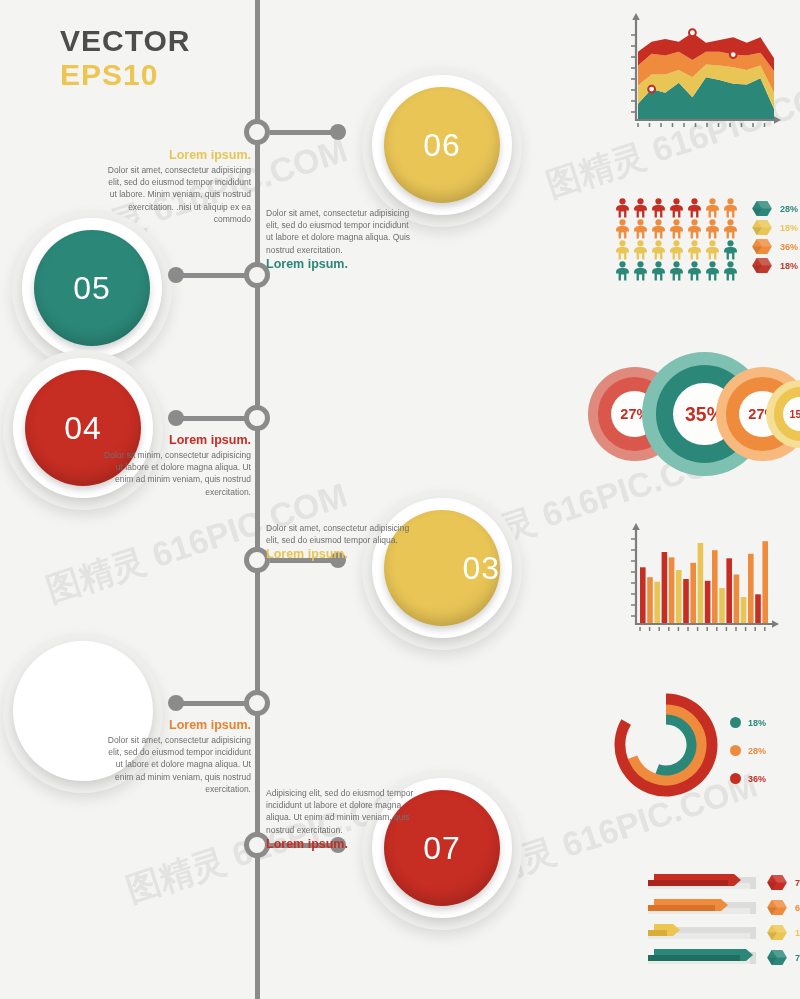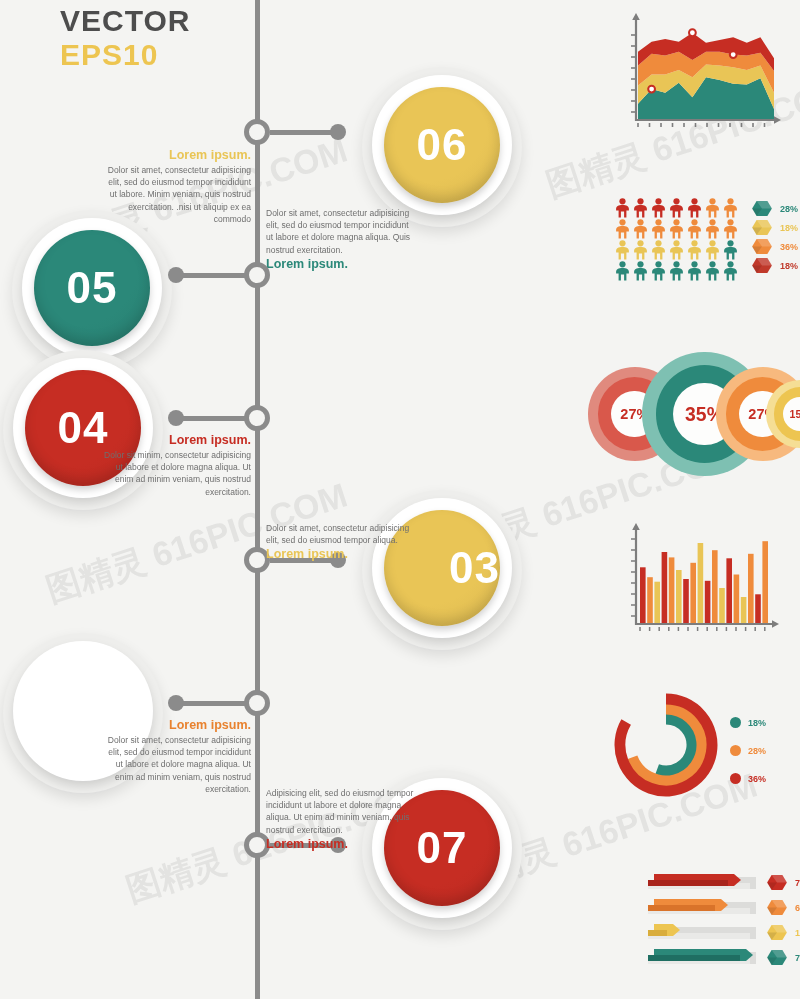"VECTOR" .brand { top: 4px -> 24px }
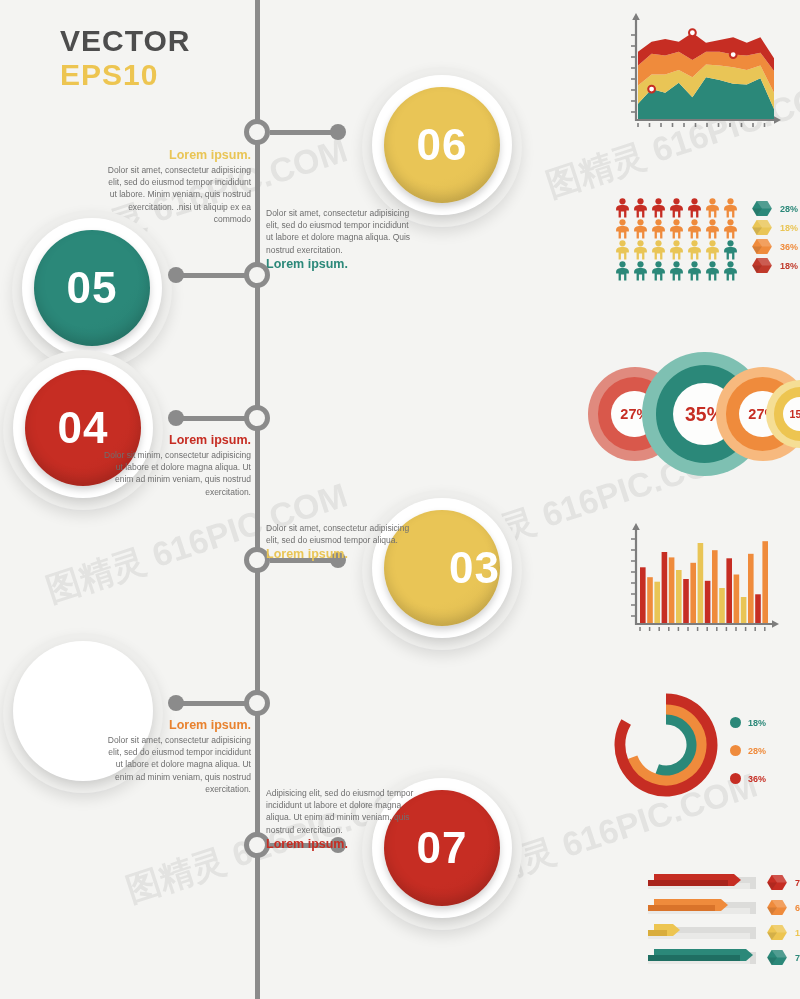"06" .disc span { font-size: 44px -> 32px; font-weight: bold -> normal }
